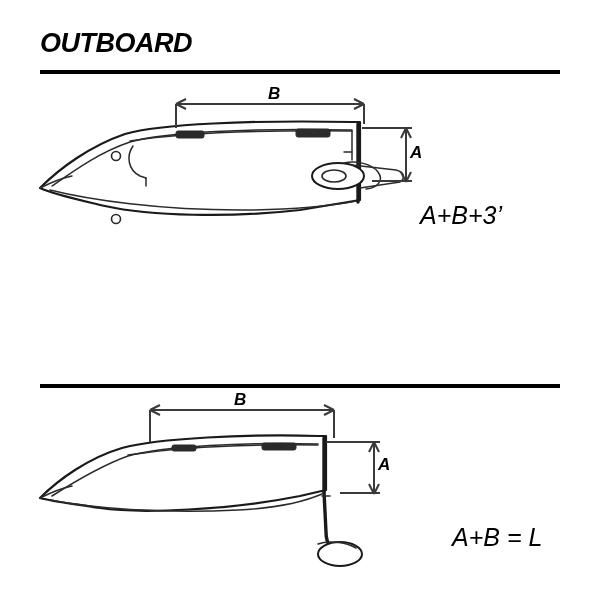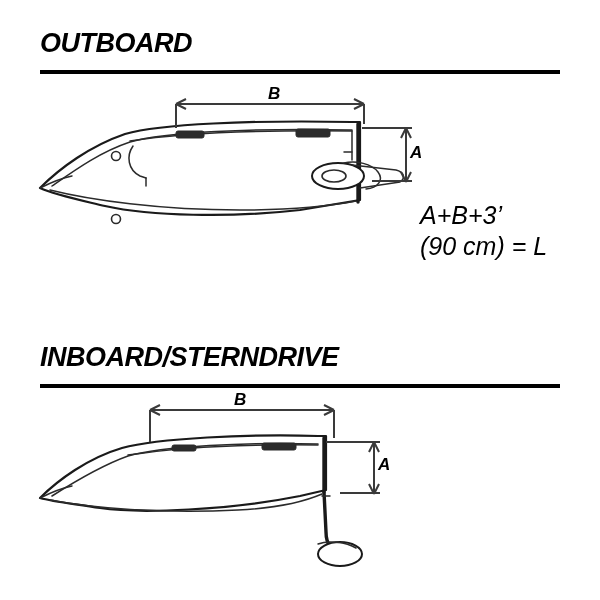"(90 cm) = L" div { html: <div>(90 cm) = L</div> -> none }
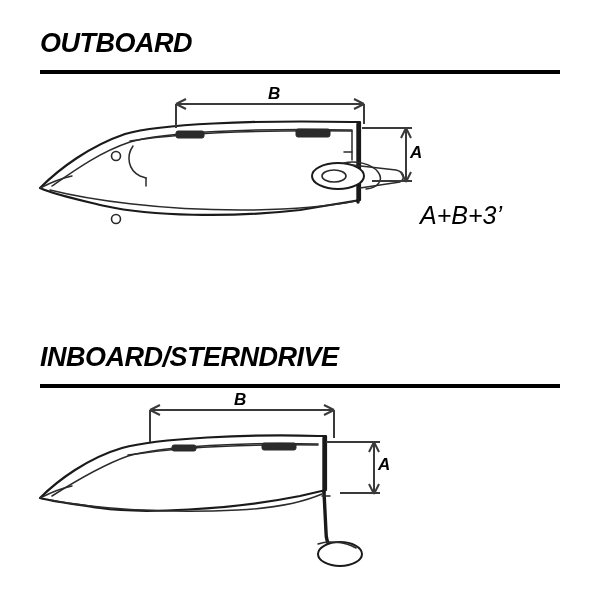"INBOARD/STERNDRIVE" div.section-title { html: <div>INBOARD/STERNDRIVE</div> -> none }
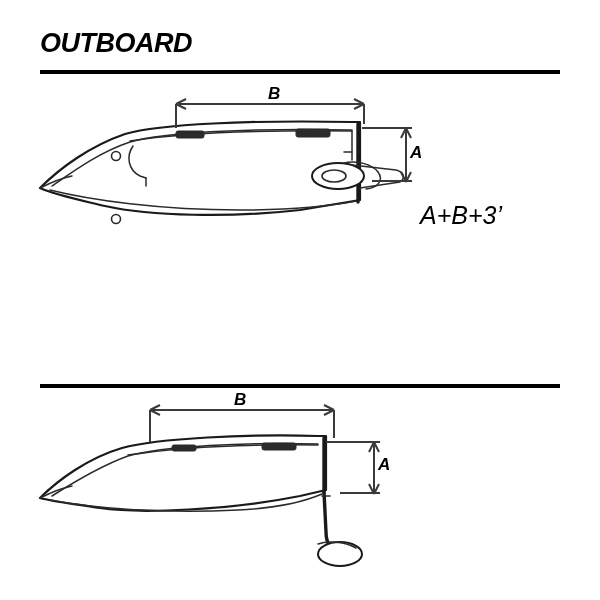"A+B = L" div.formula { html: none -> <div>A+B = L</div> }
